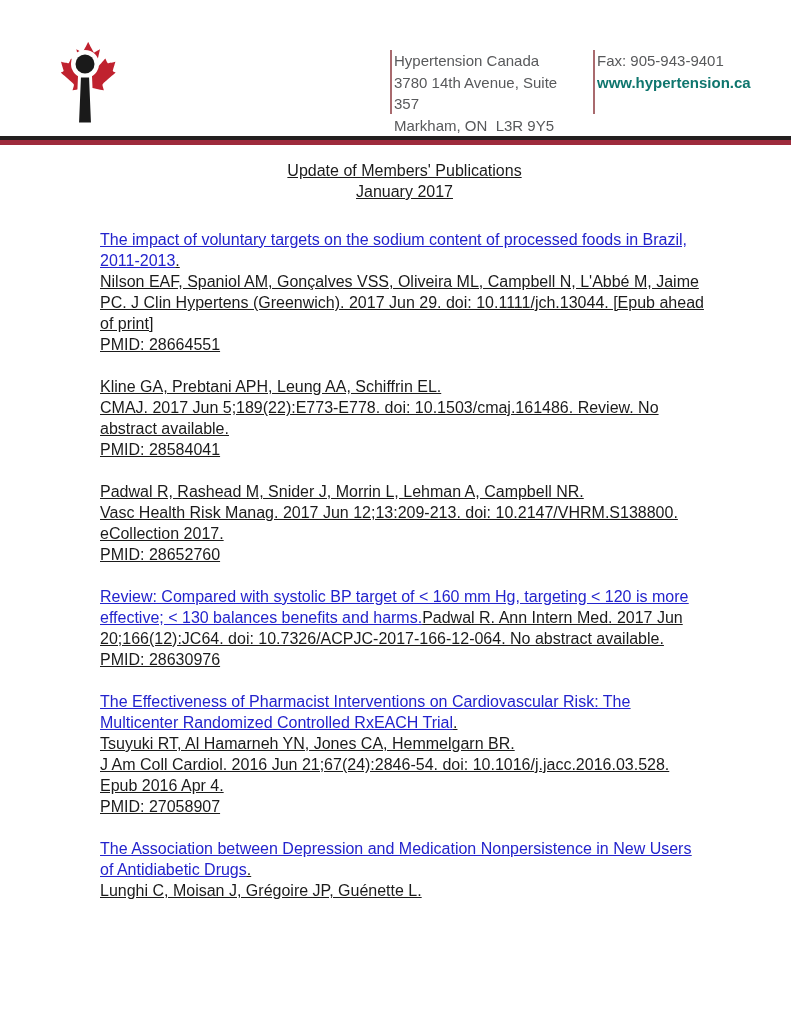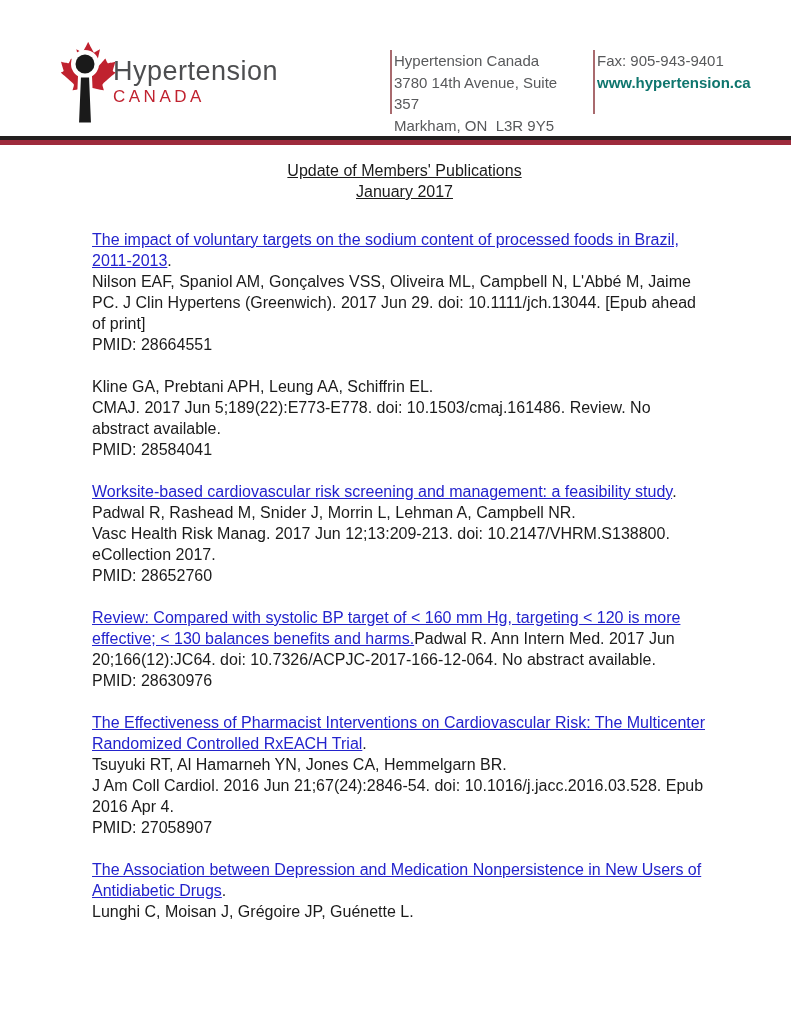"Hypertension" div.brand { html: <div> <div>Hypertension</div> <div>CANADA</div> </div> -> none }
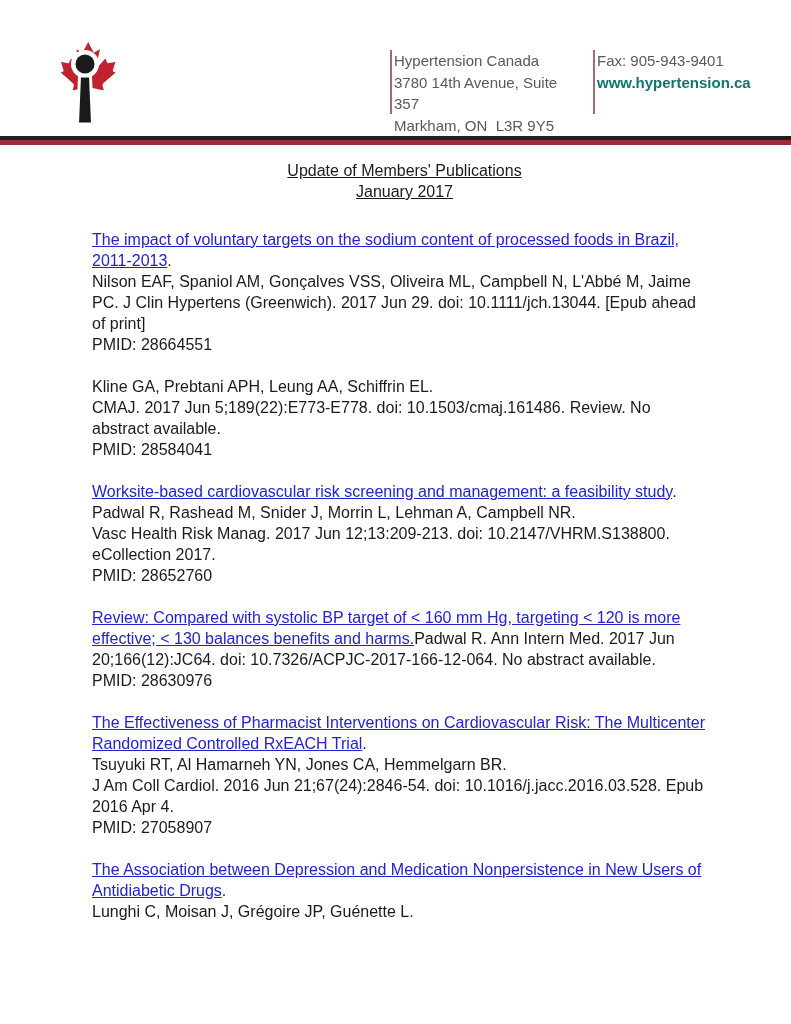"The impact of voluntary targets" .pub { margin: 0 0 21px 0 -> 0 0 21px 8px; text-decoration: none -> underline }
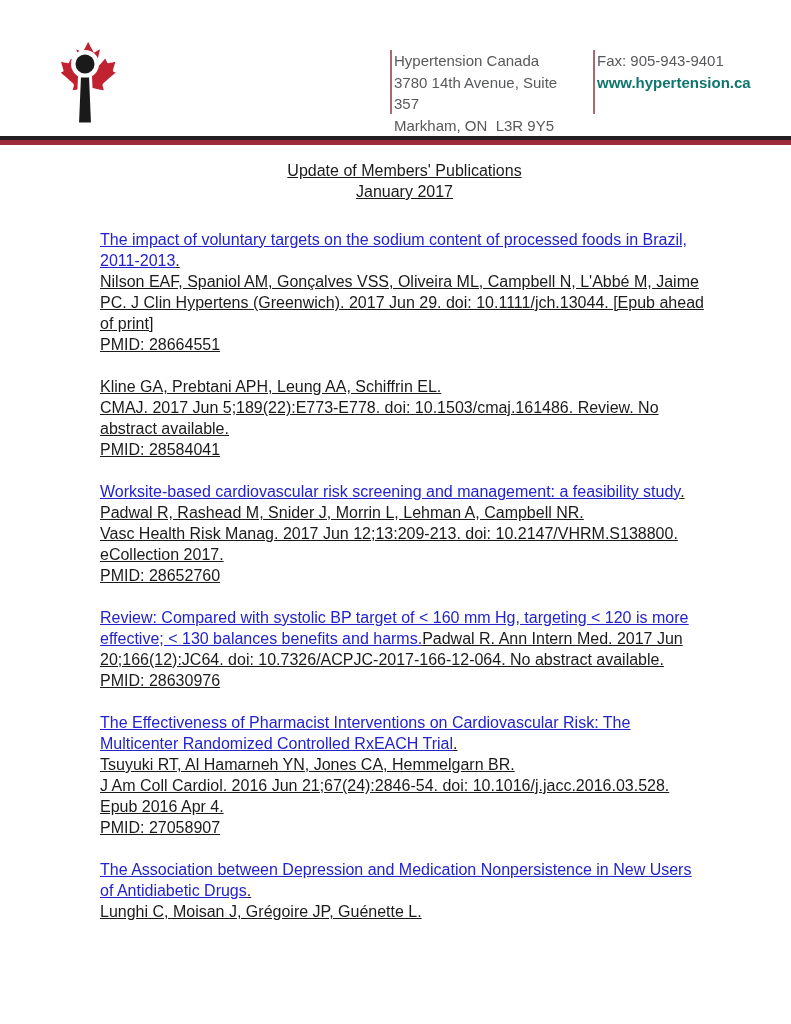"Worksite-based cardiovascular risk" p.pub-head { html: <p><a>Worksite-based cardiovascular risk screening and management: a feasibility study</a><span>.</span><span></span></p> -> none }
